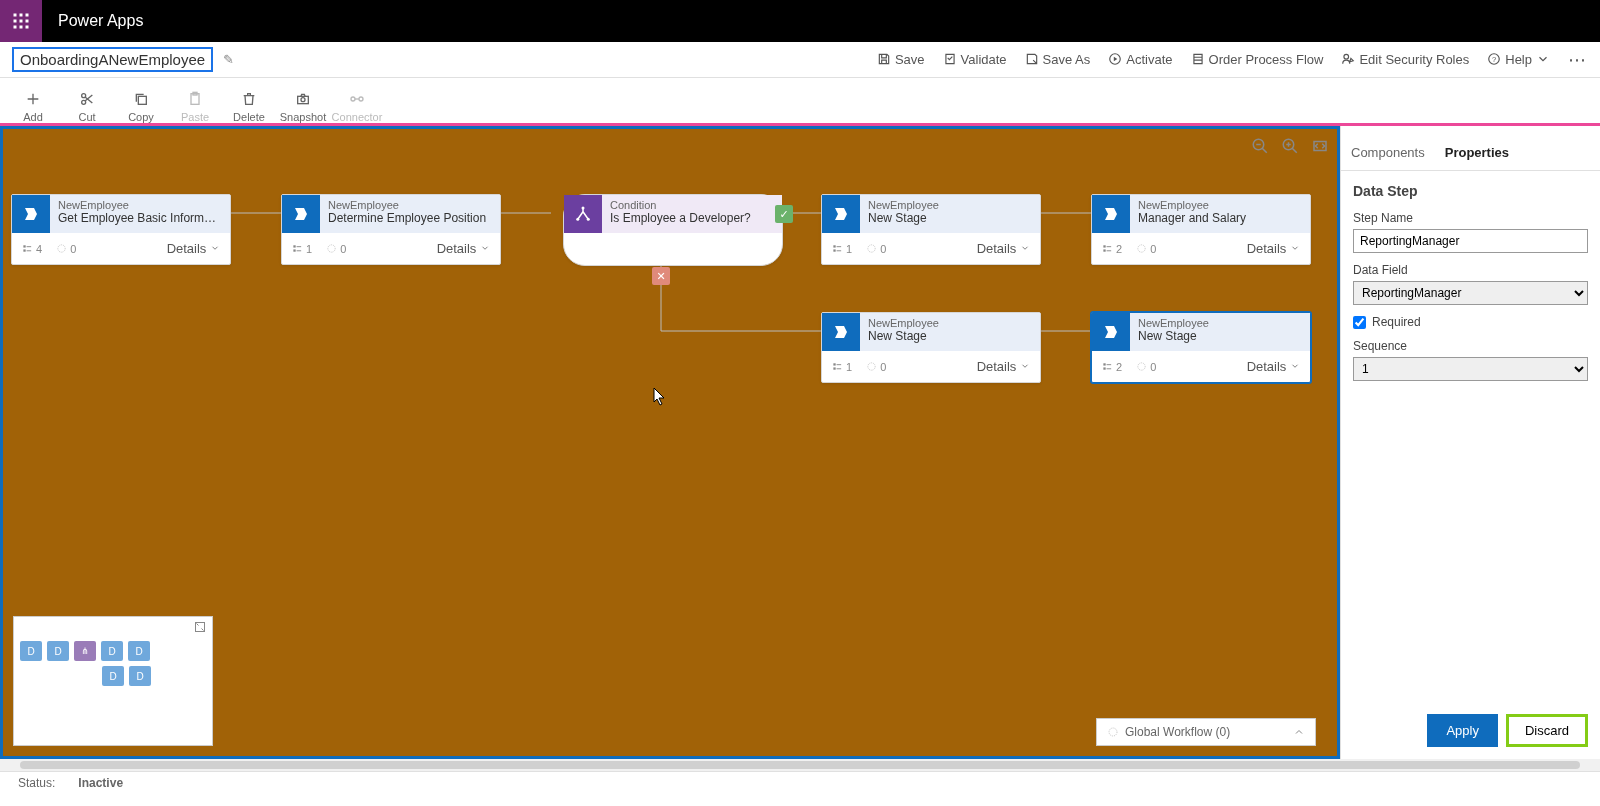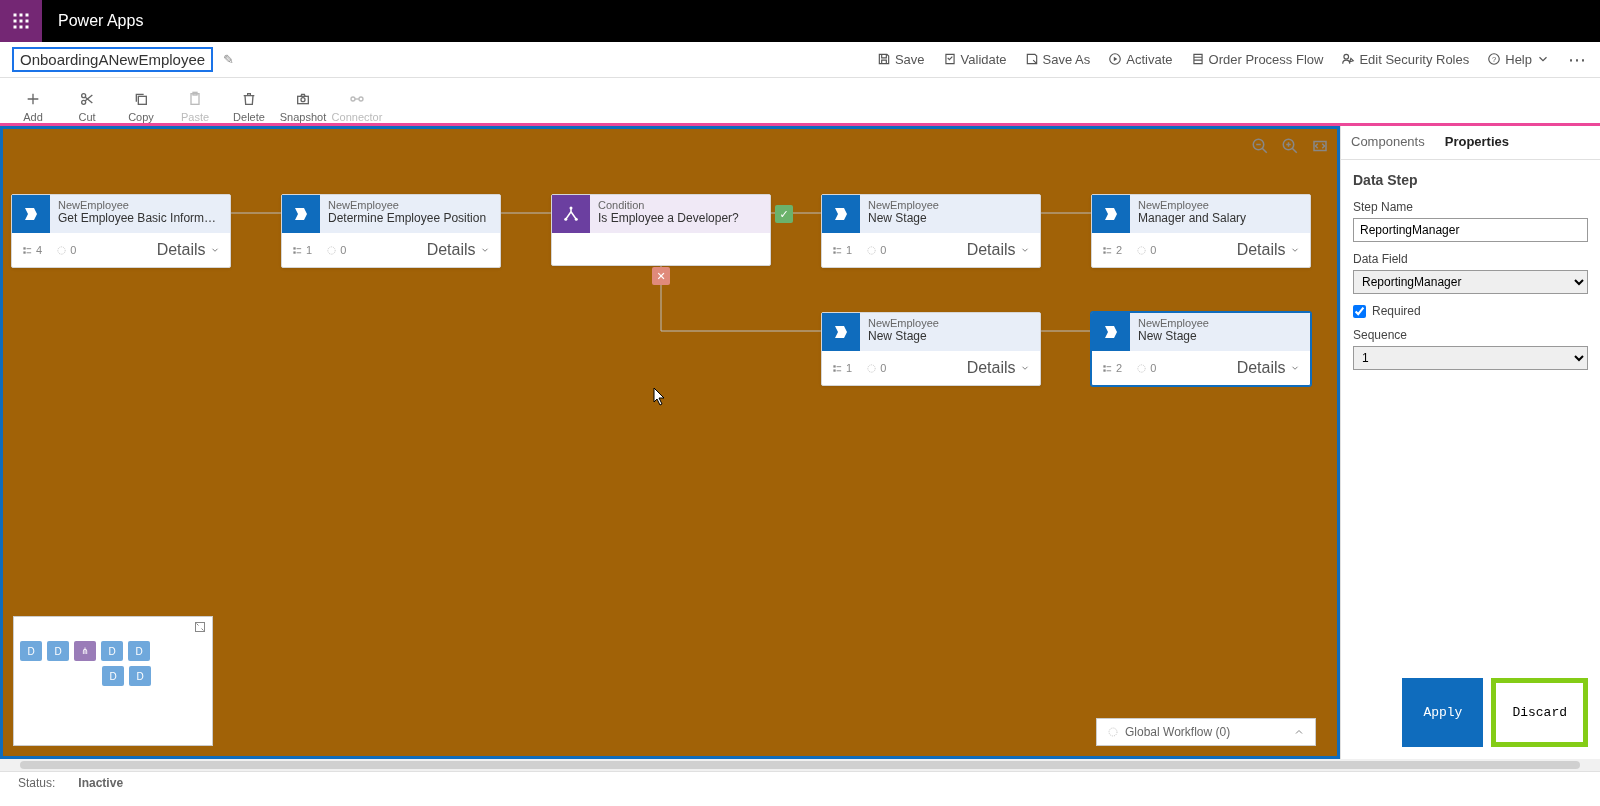"Components" .tabs { margin-top: none -> 11px }
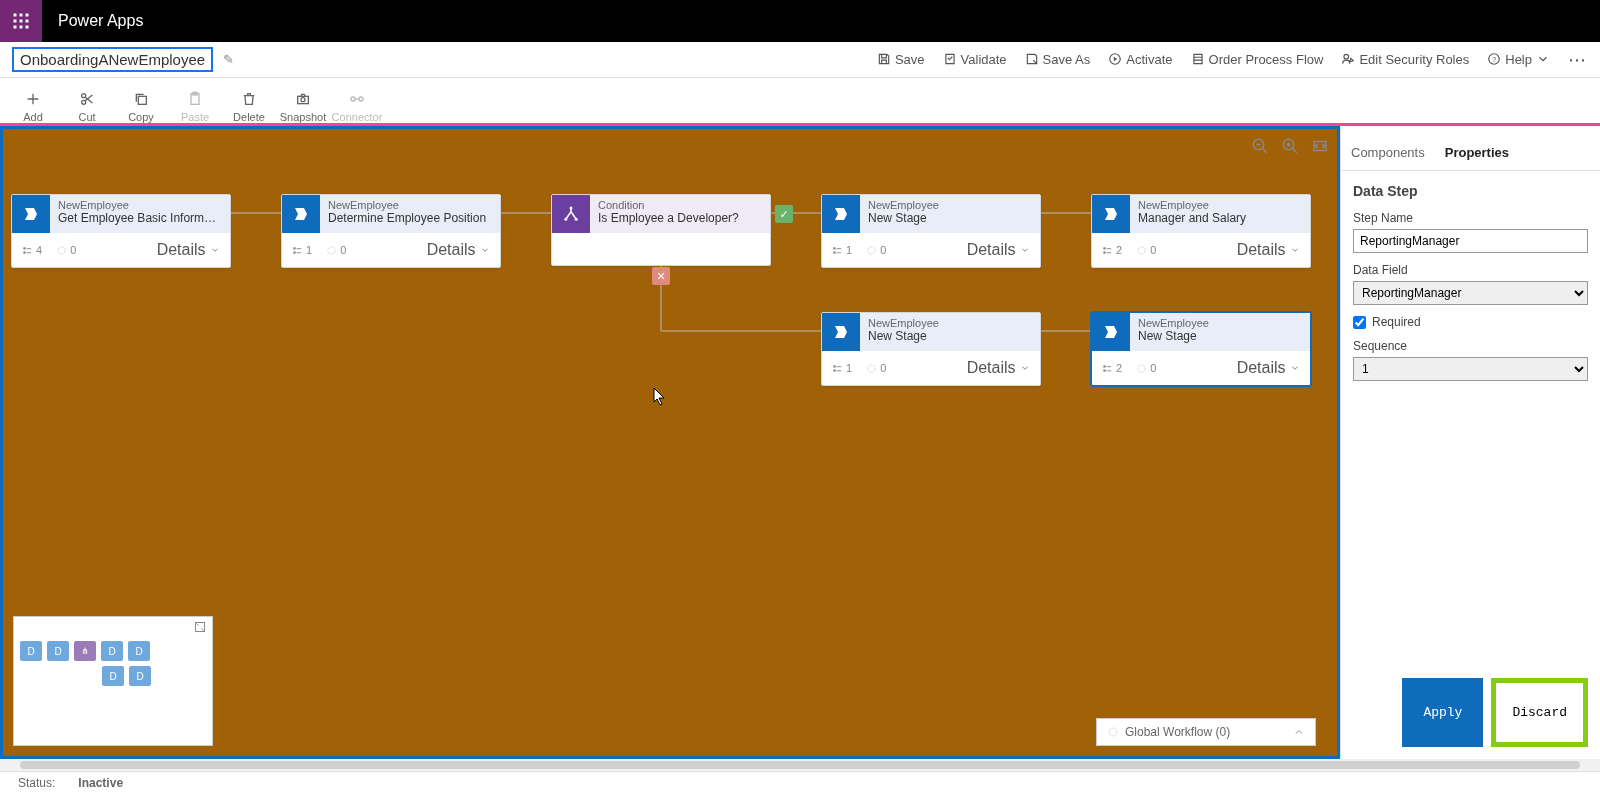"Condition" div.node { border-radius: none -> 22px; left: 548px -> 560px }
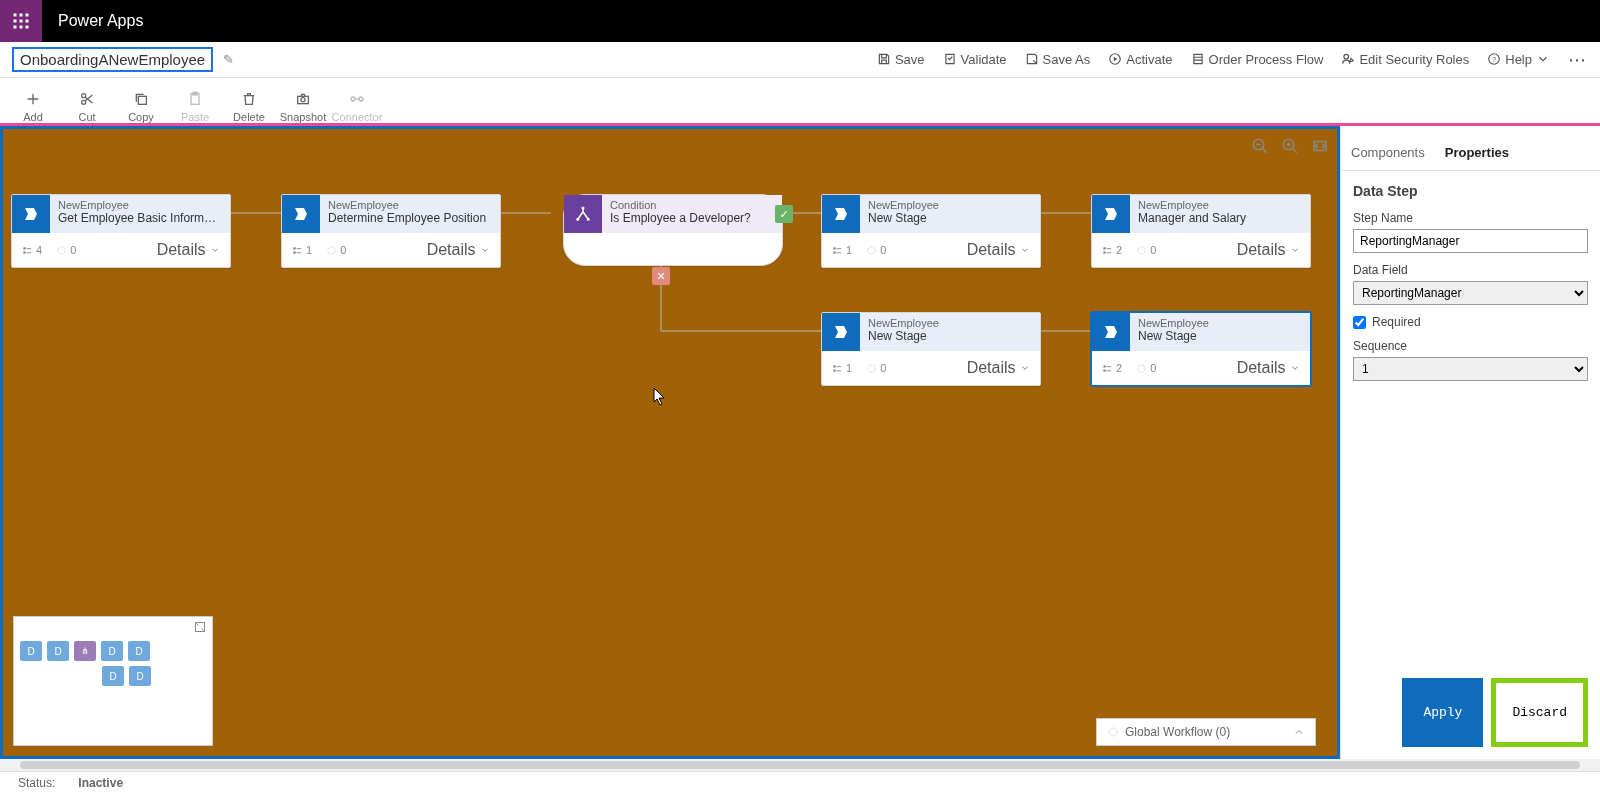"Details" .details { font-size: 16px -> 13px }
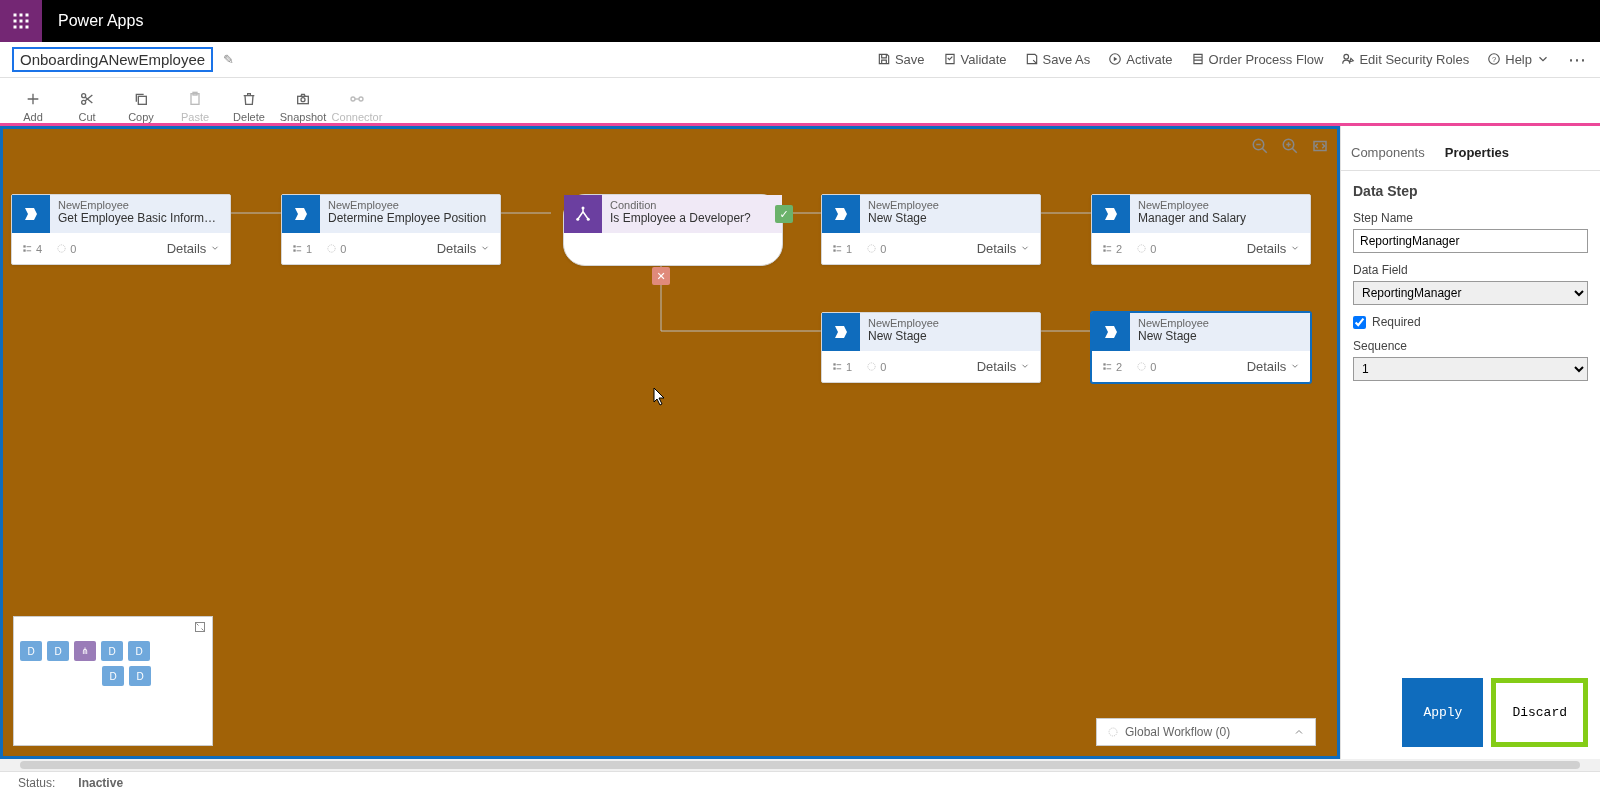"Apply" .btn { border: 5px solid #84cc16 -> 3px solid #84cc16; font-family: Liberation Mono, monospace -> none; padding: 22px 16px -> 6px 16px }
